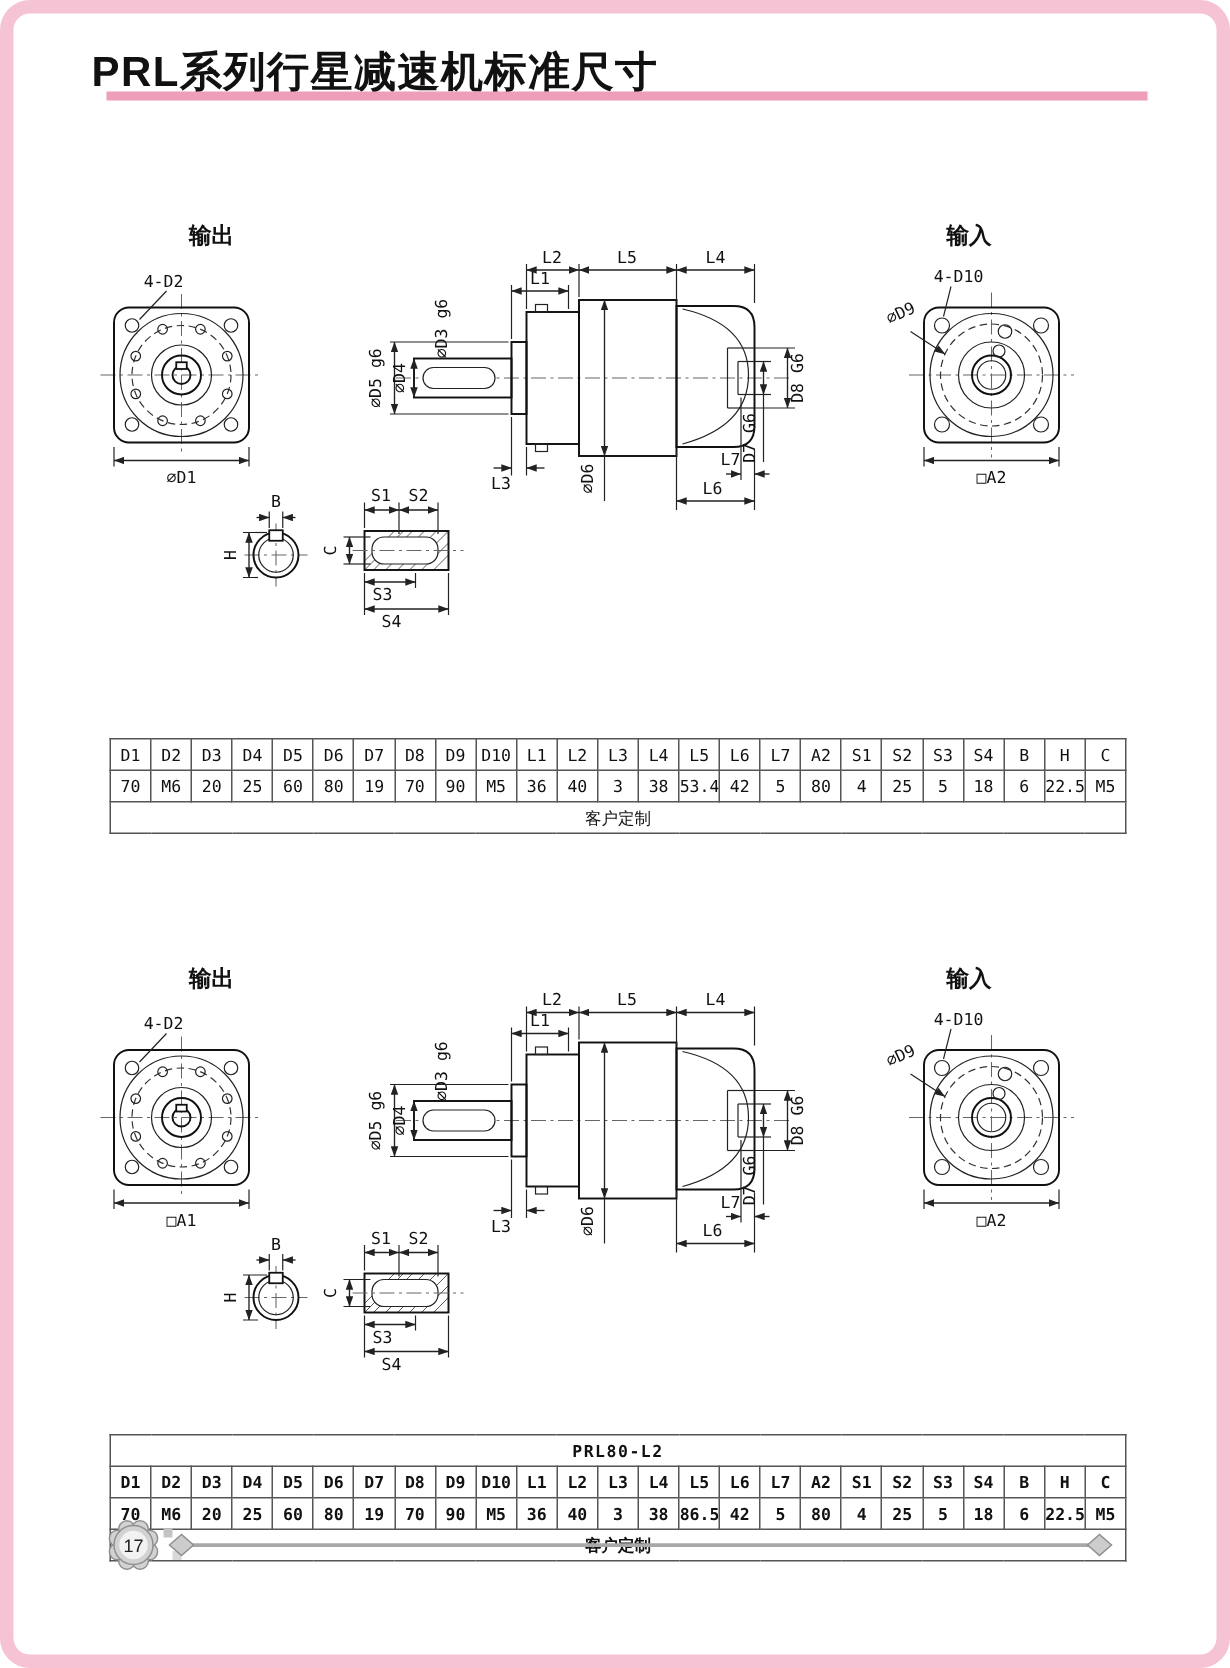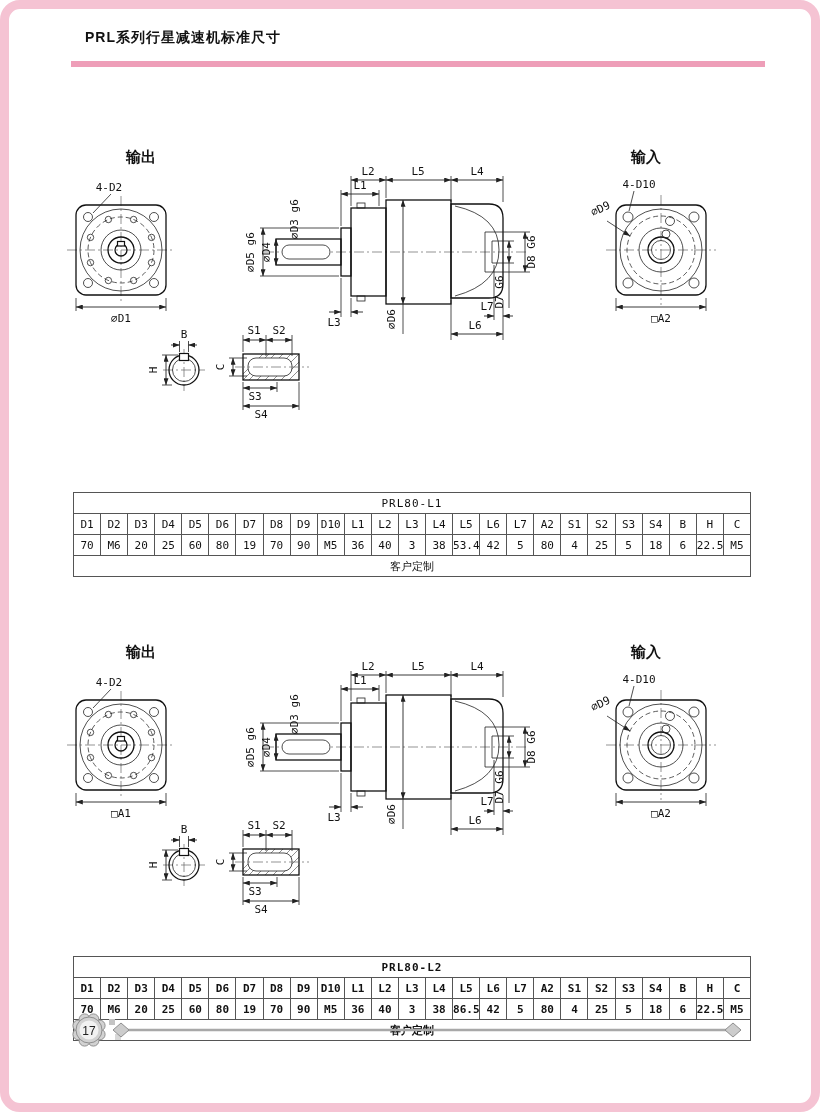"PRL系列行星减速机标准尺寸" .title { font-size: 14px -> 28px; left: 76px -> 52px }
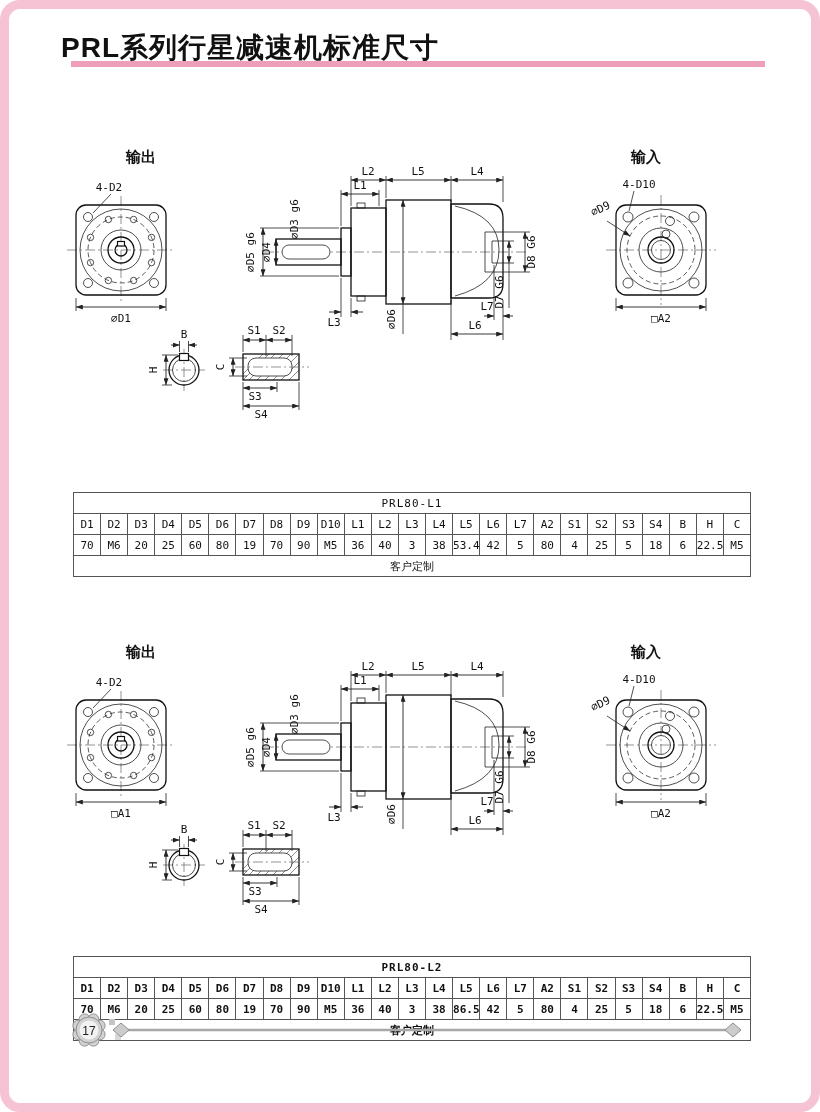"PRL80-L1" tr { html: <tr> <td>PRL80-L1</td> </tr> -> none }
